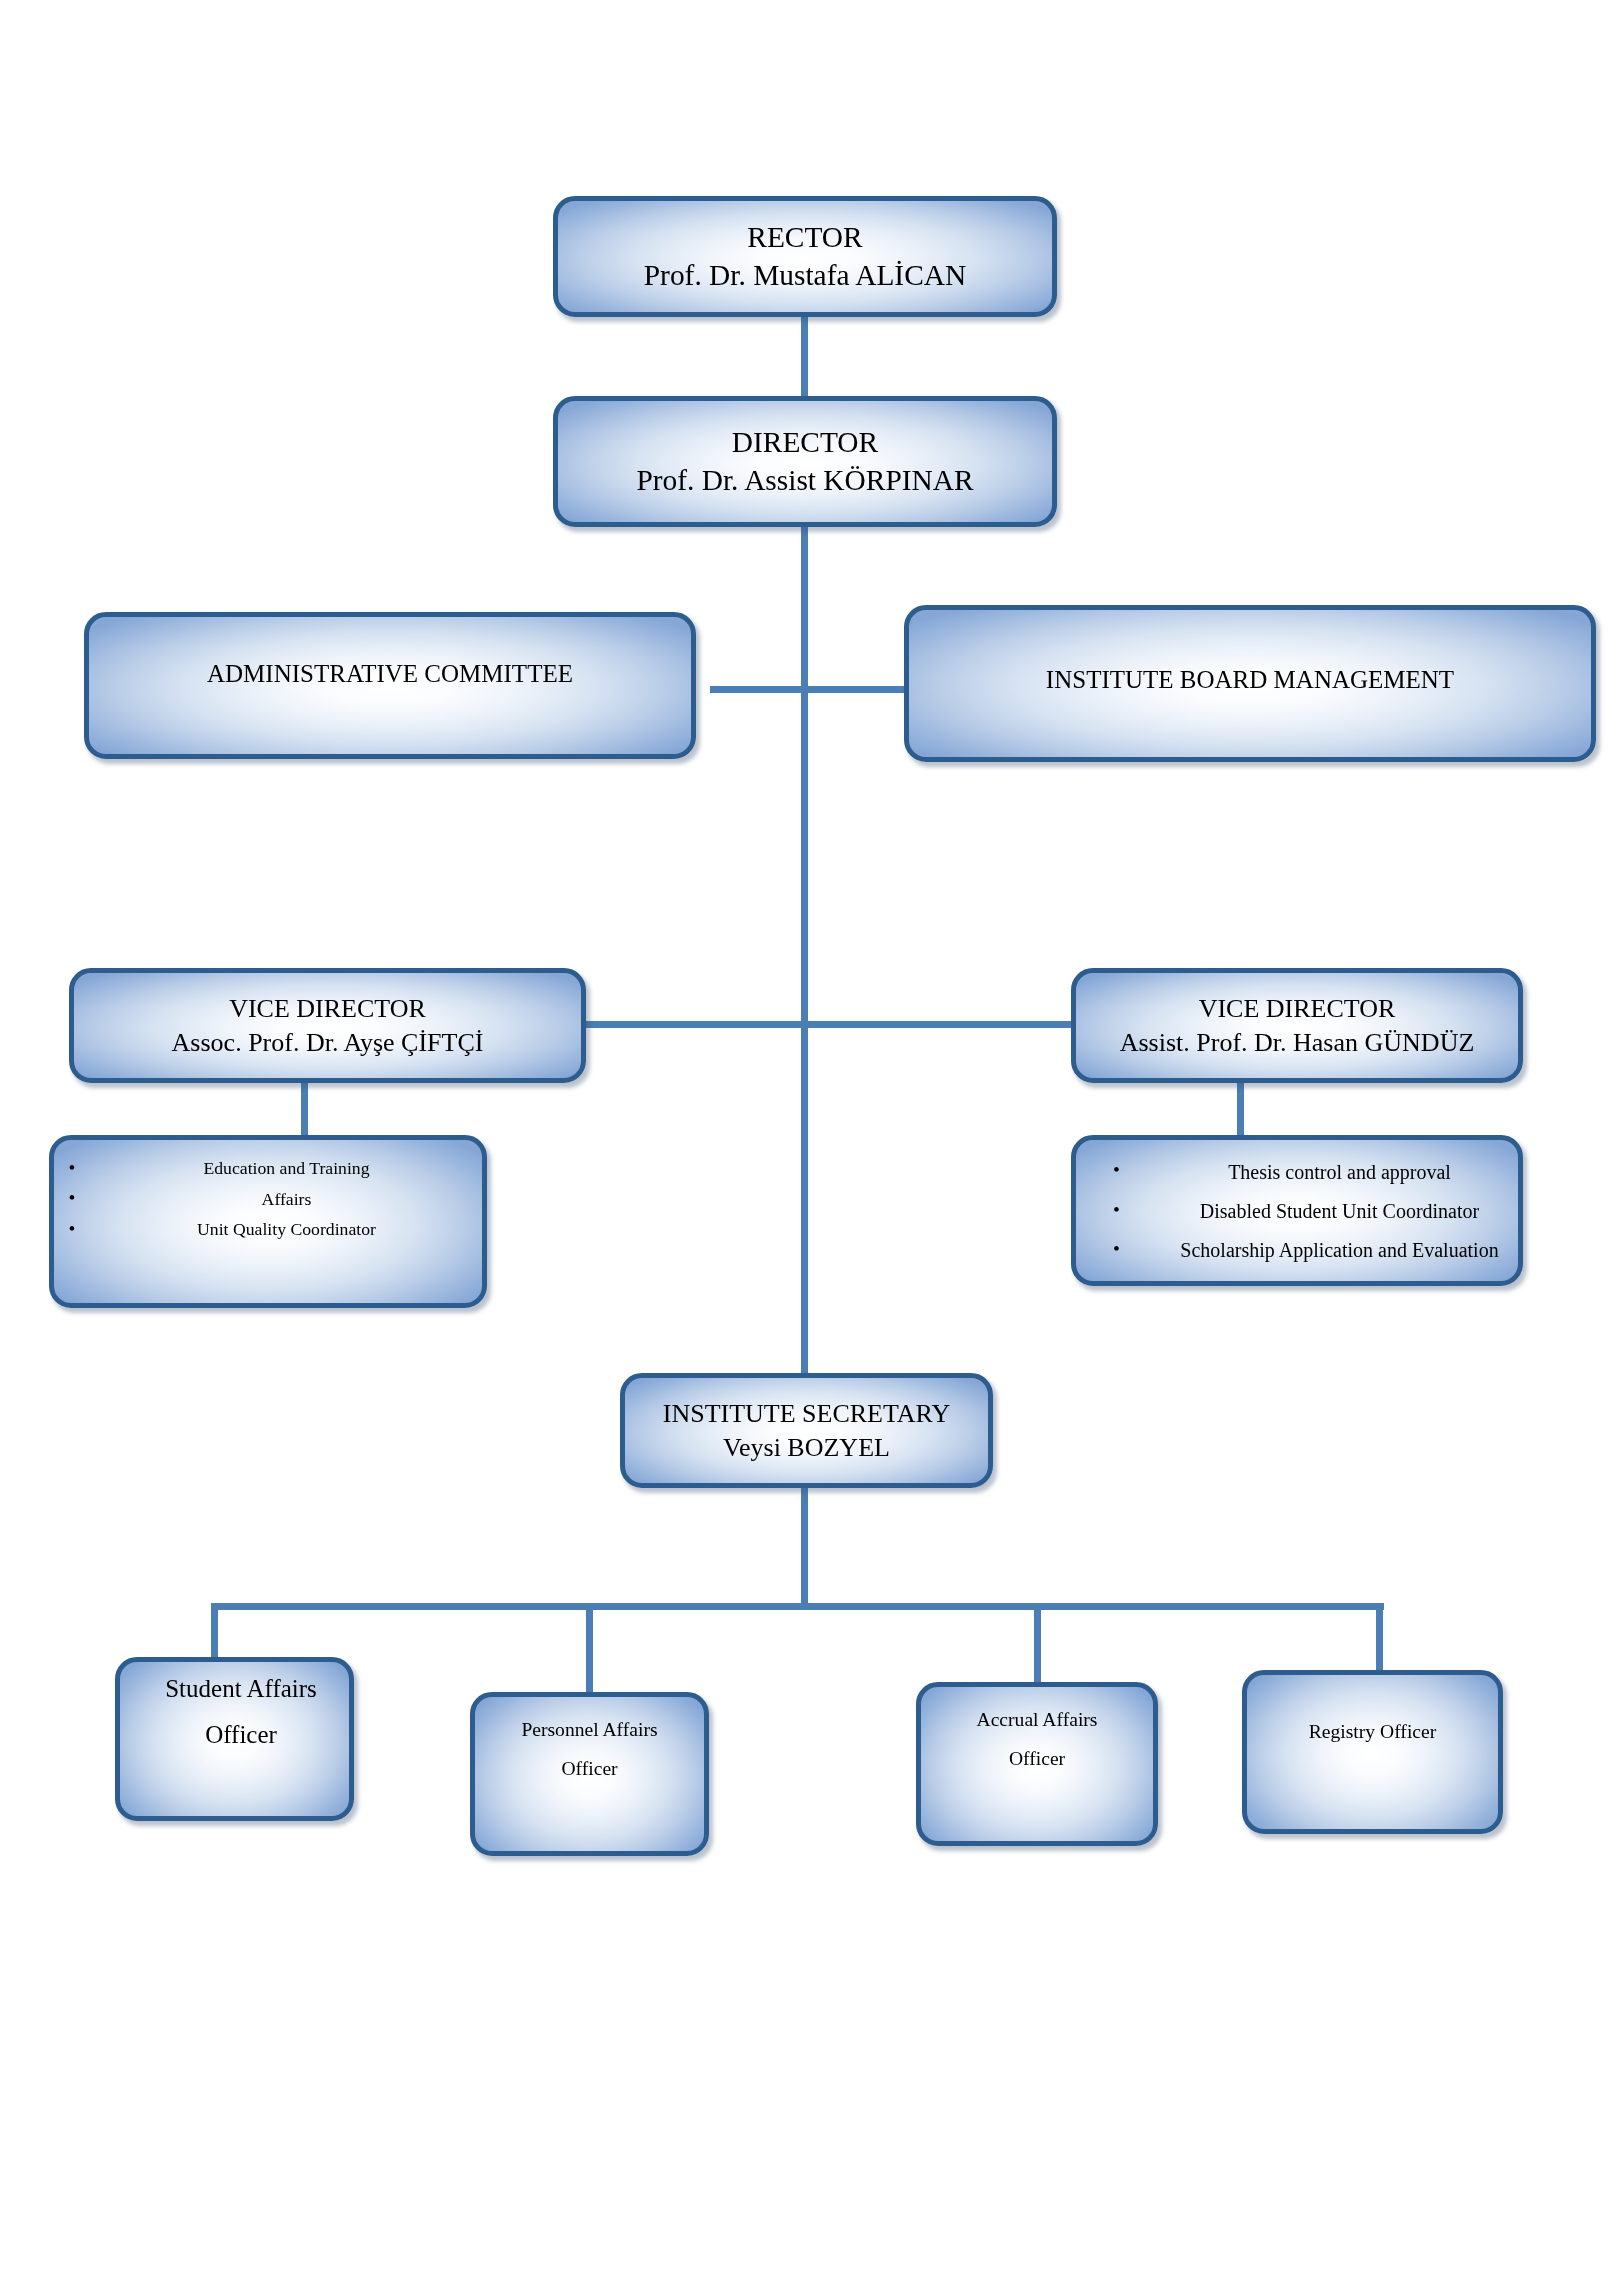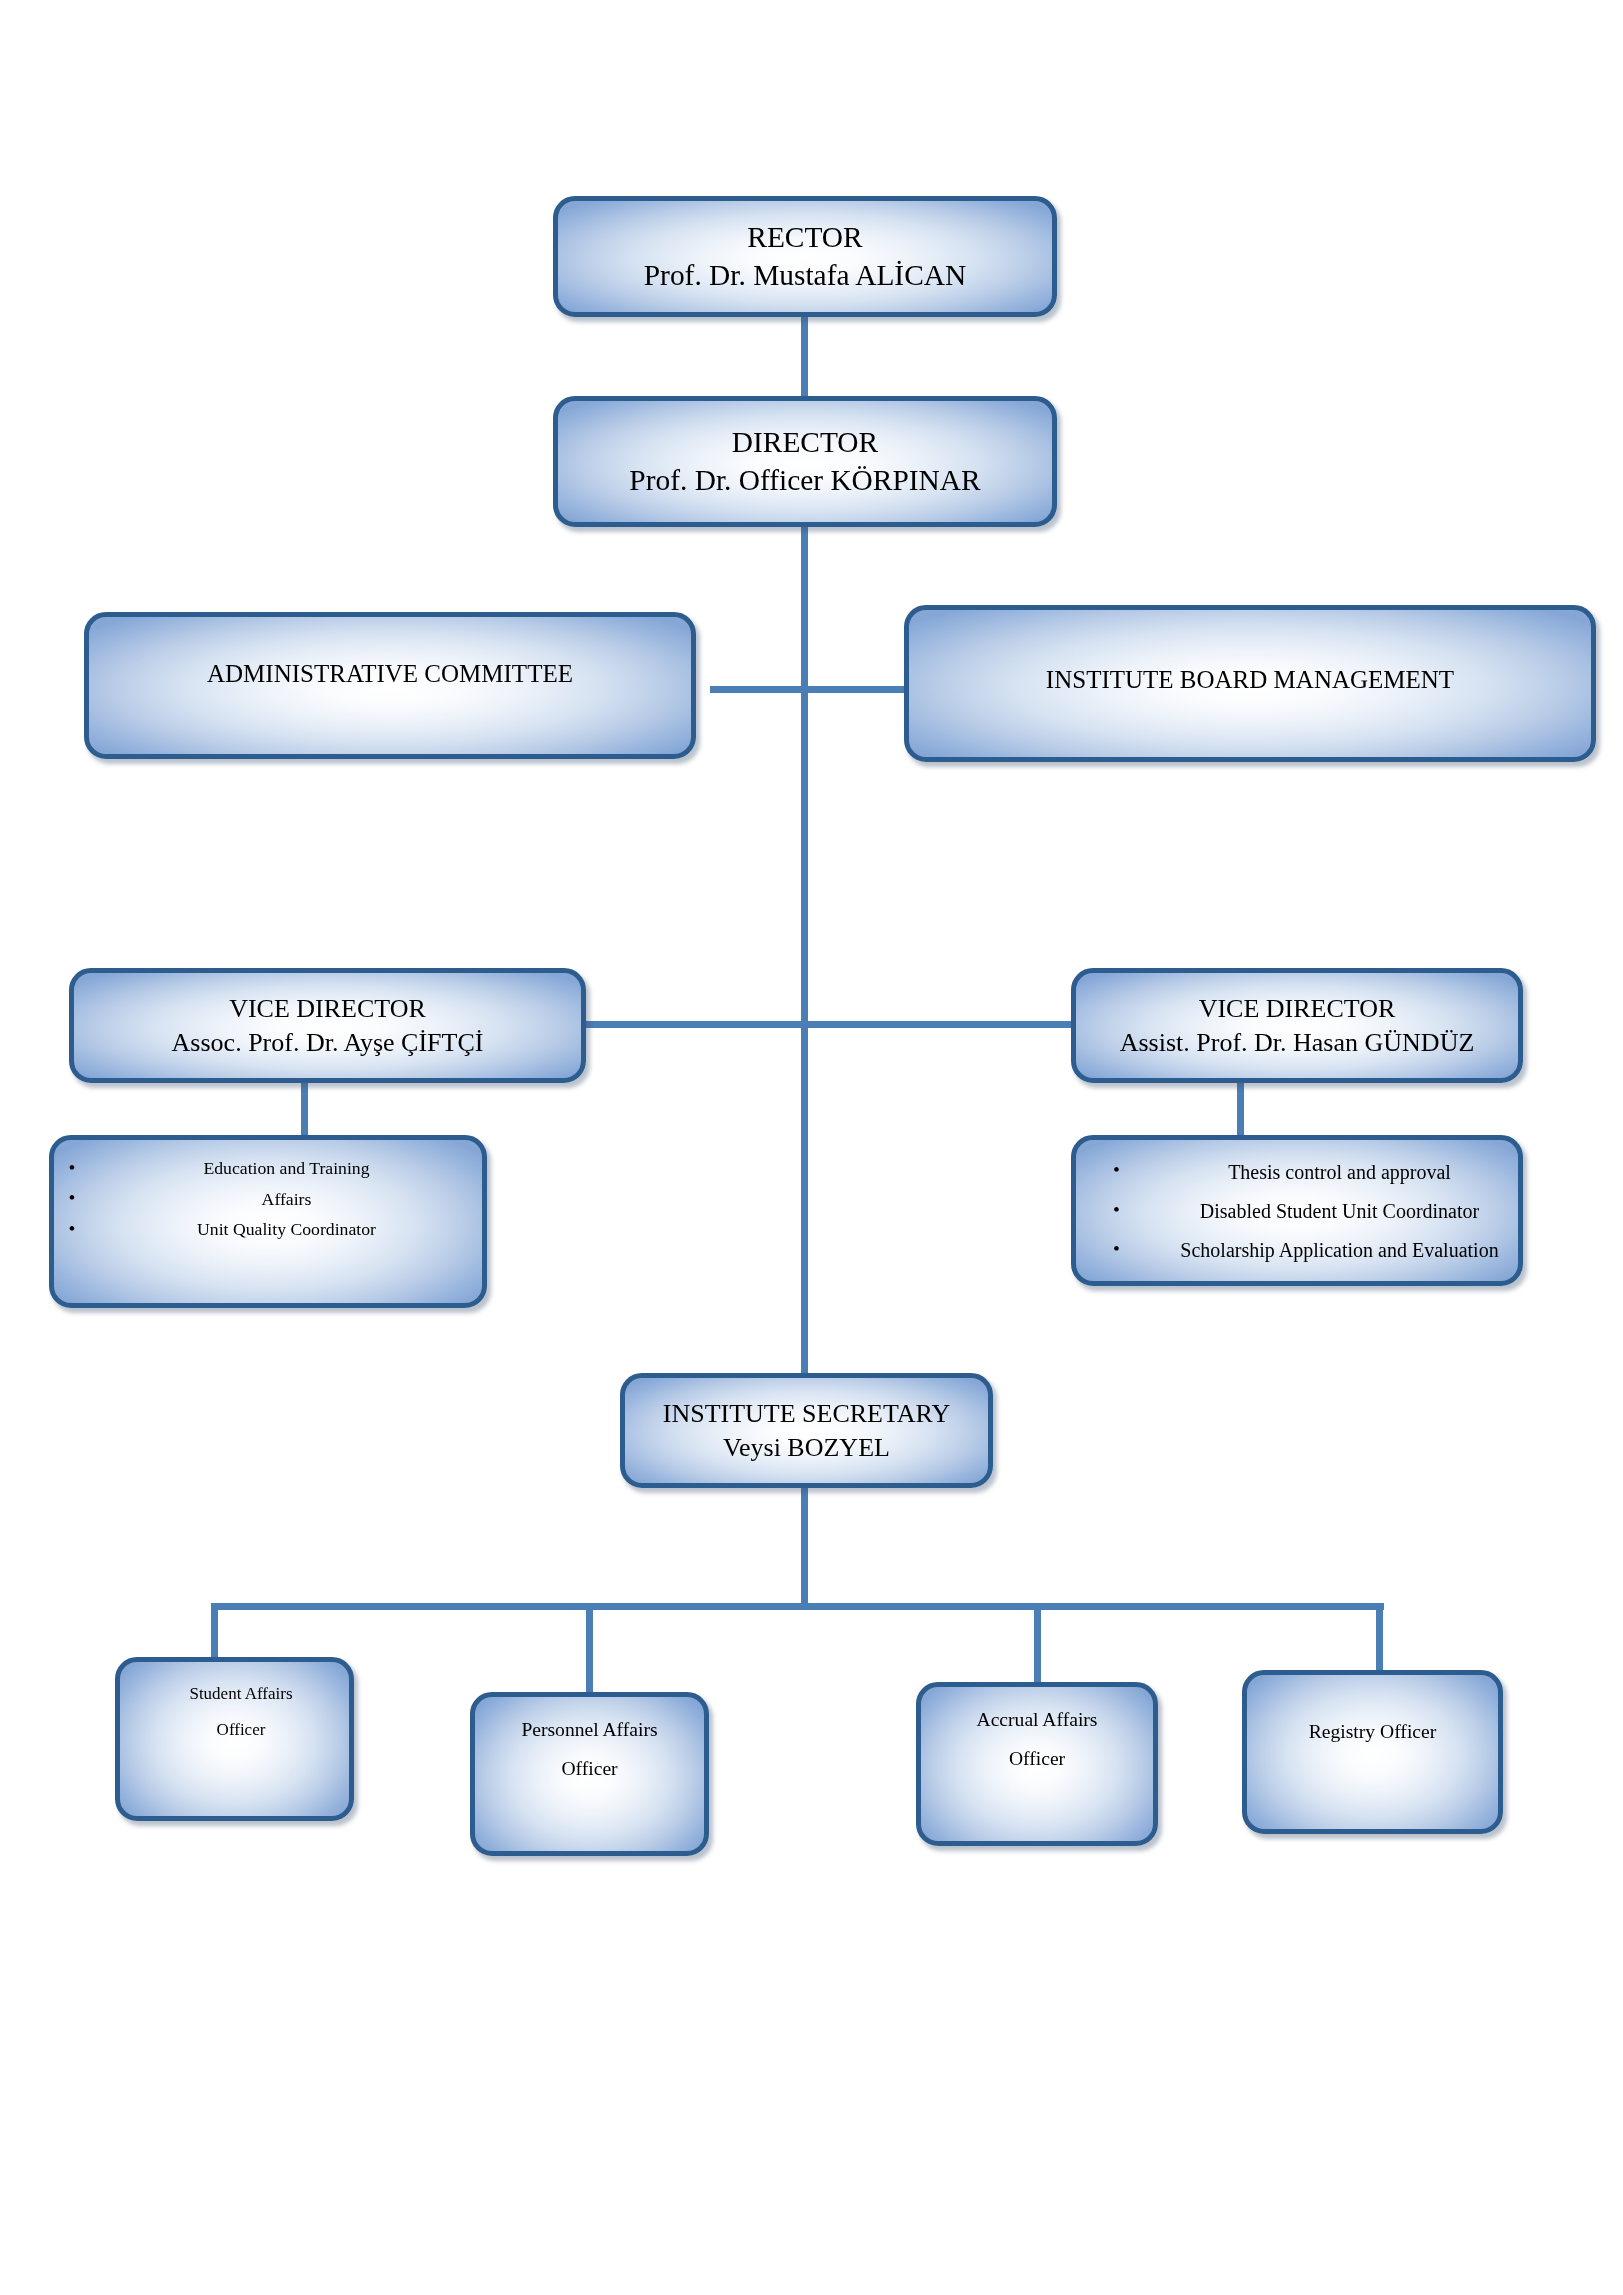"Prof. Dr. Officer KÖRPINAR" span.ln { text: Officer -> Assist }
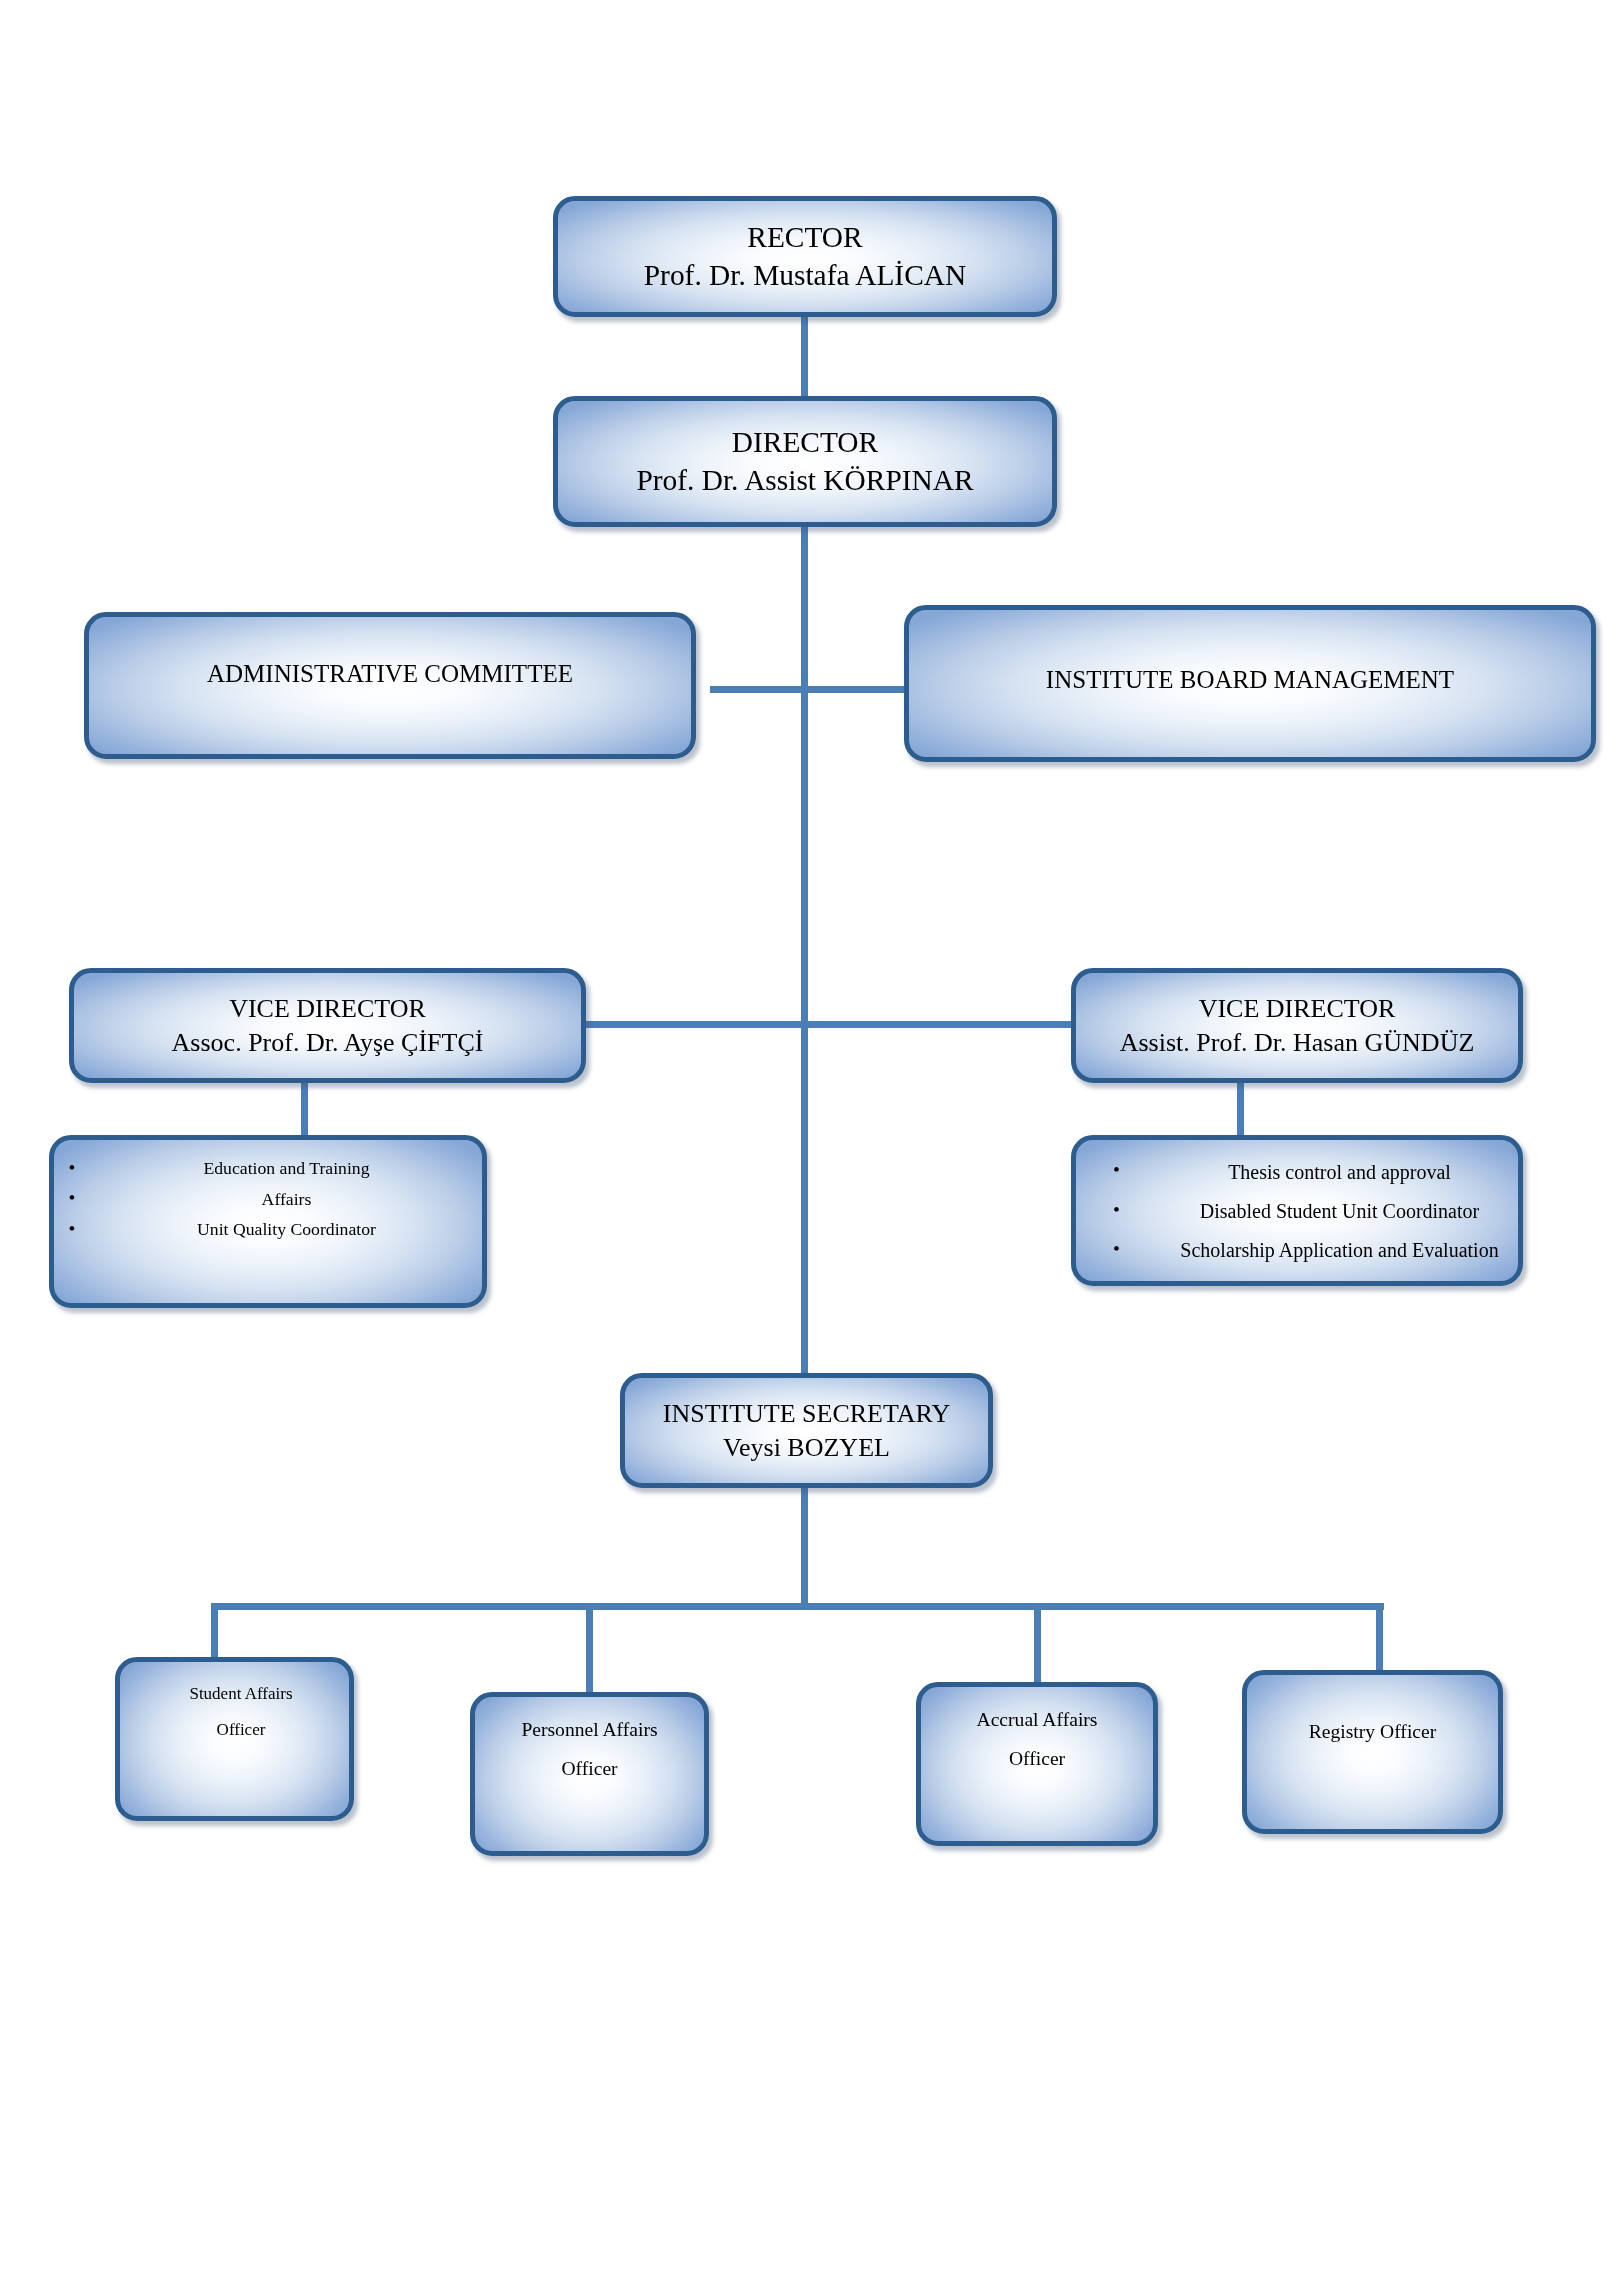"Student Affairs" .nd-off-1 { font-size: 17px -> 25px }
